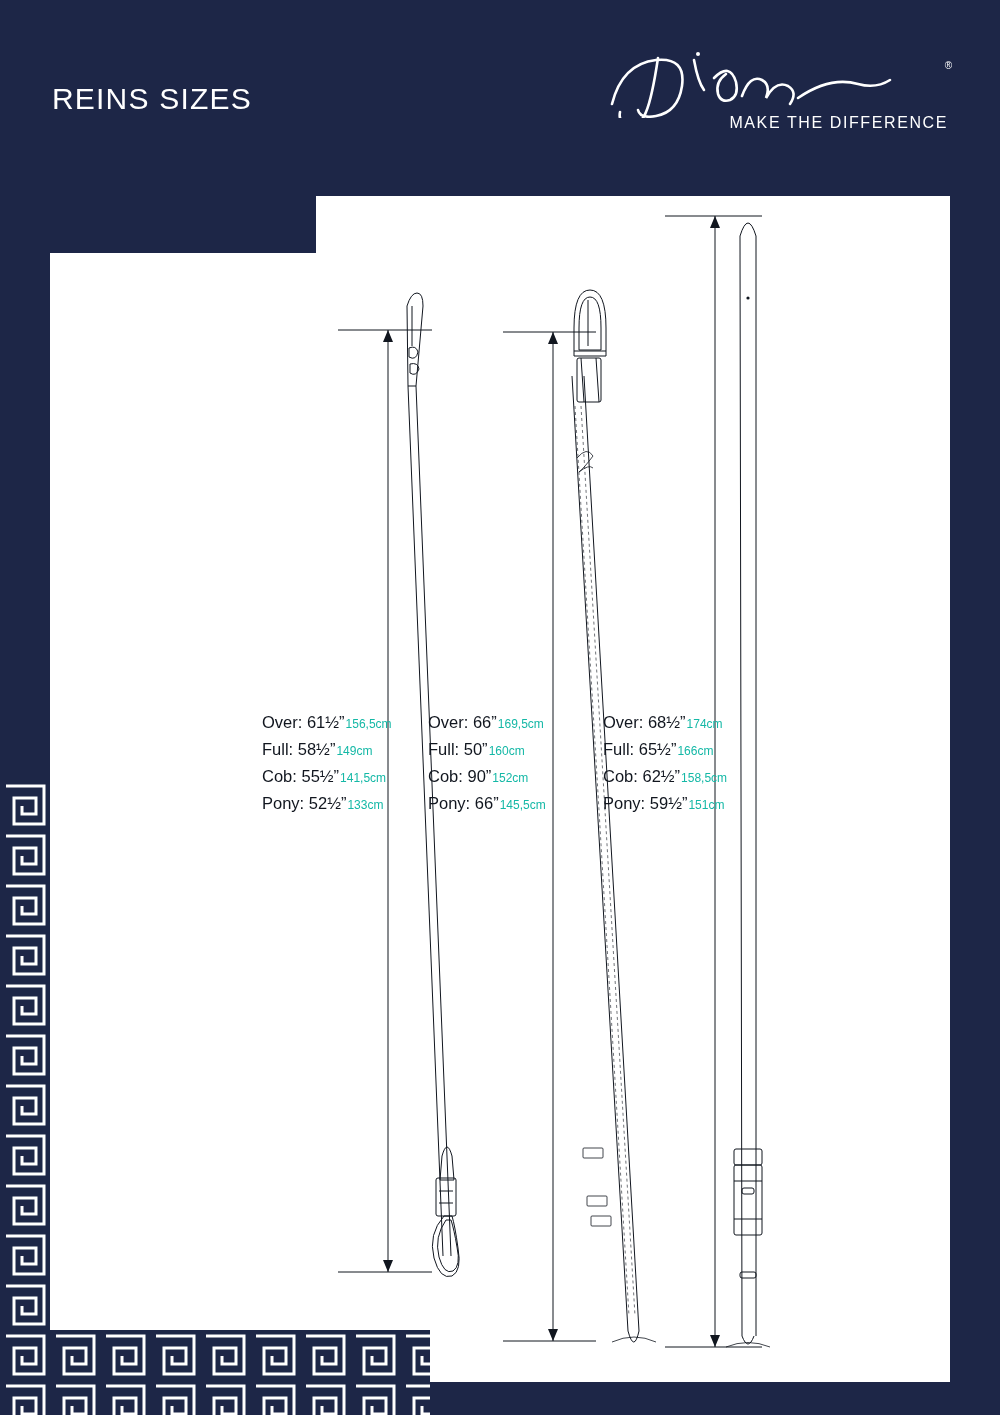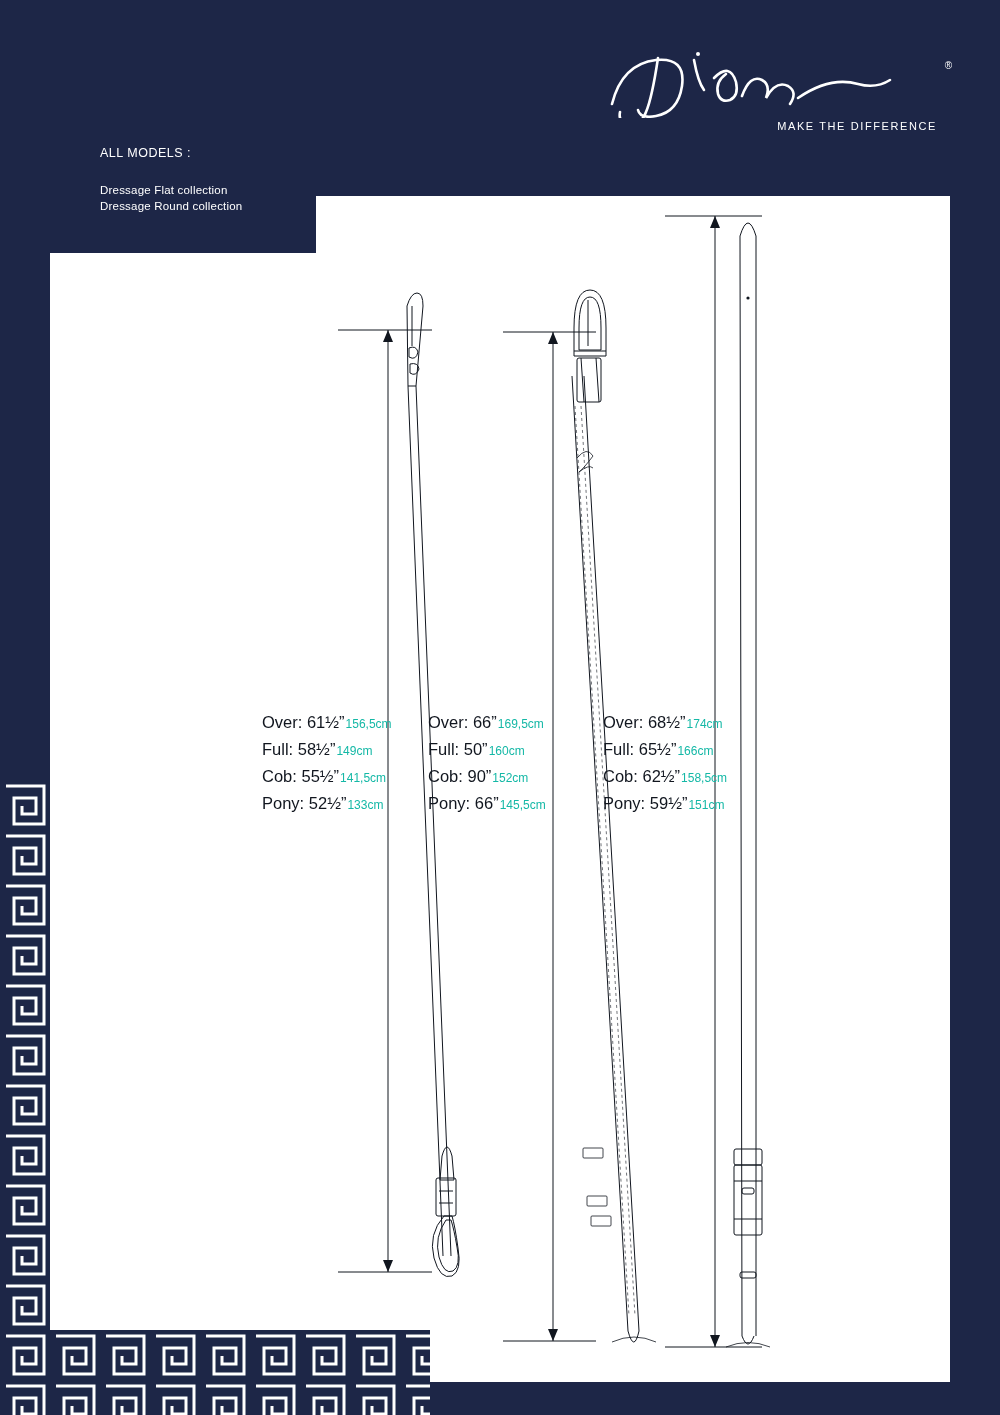"REINS SIZES" h1.title { html: none -> <h1>REINS SIZES</h1> }
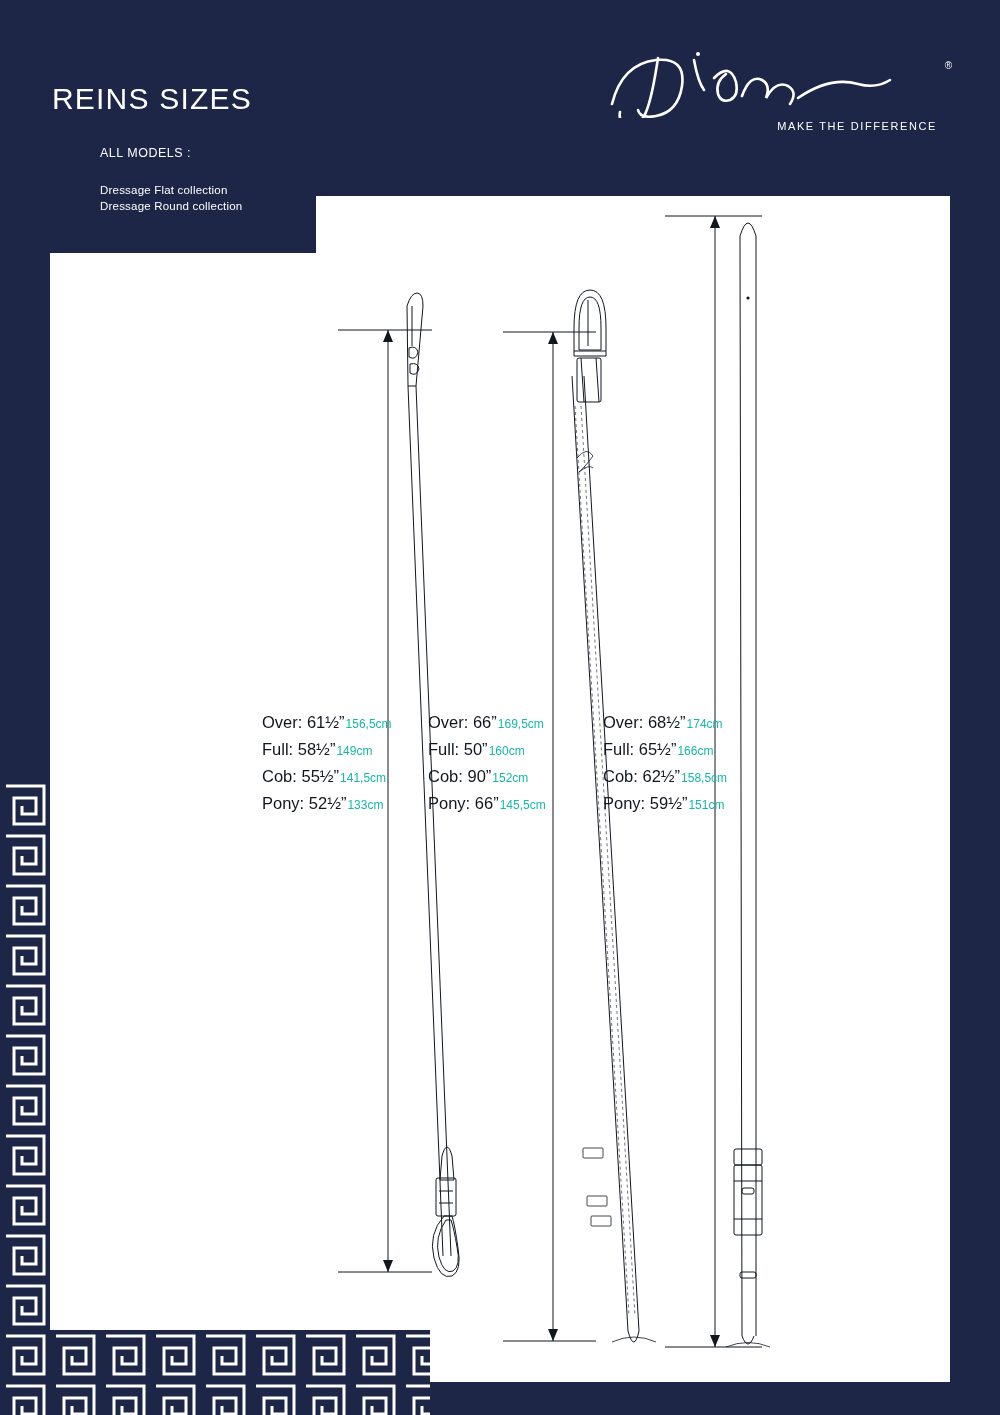"MAKE THE DIFFERENCE" .logo .tagline { font-size: 11px -> 16px; right: 15px -> 4px }
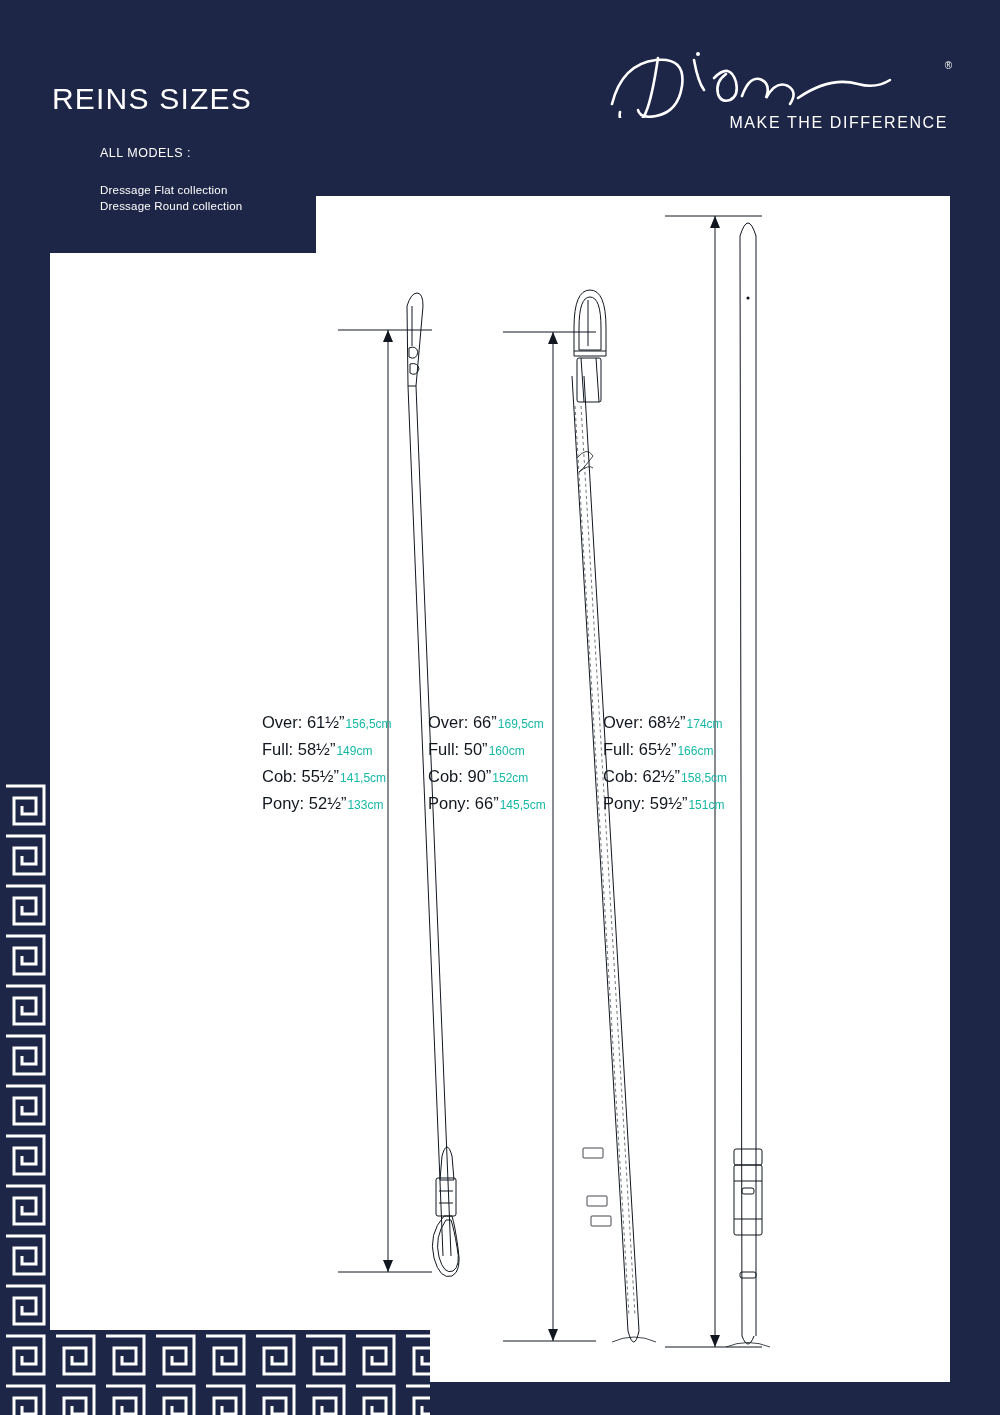"ALL MODELS :" div.models-block { html: <div> <div>ALL MODELS :</div> <div>Dressage Flat collection</div> <div>Dressage Round collection</div> </div> -> none }
